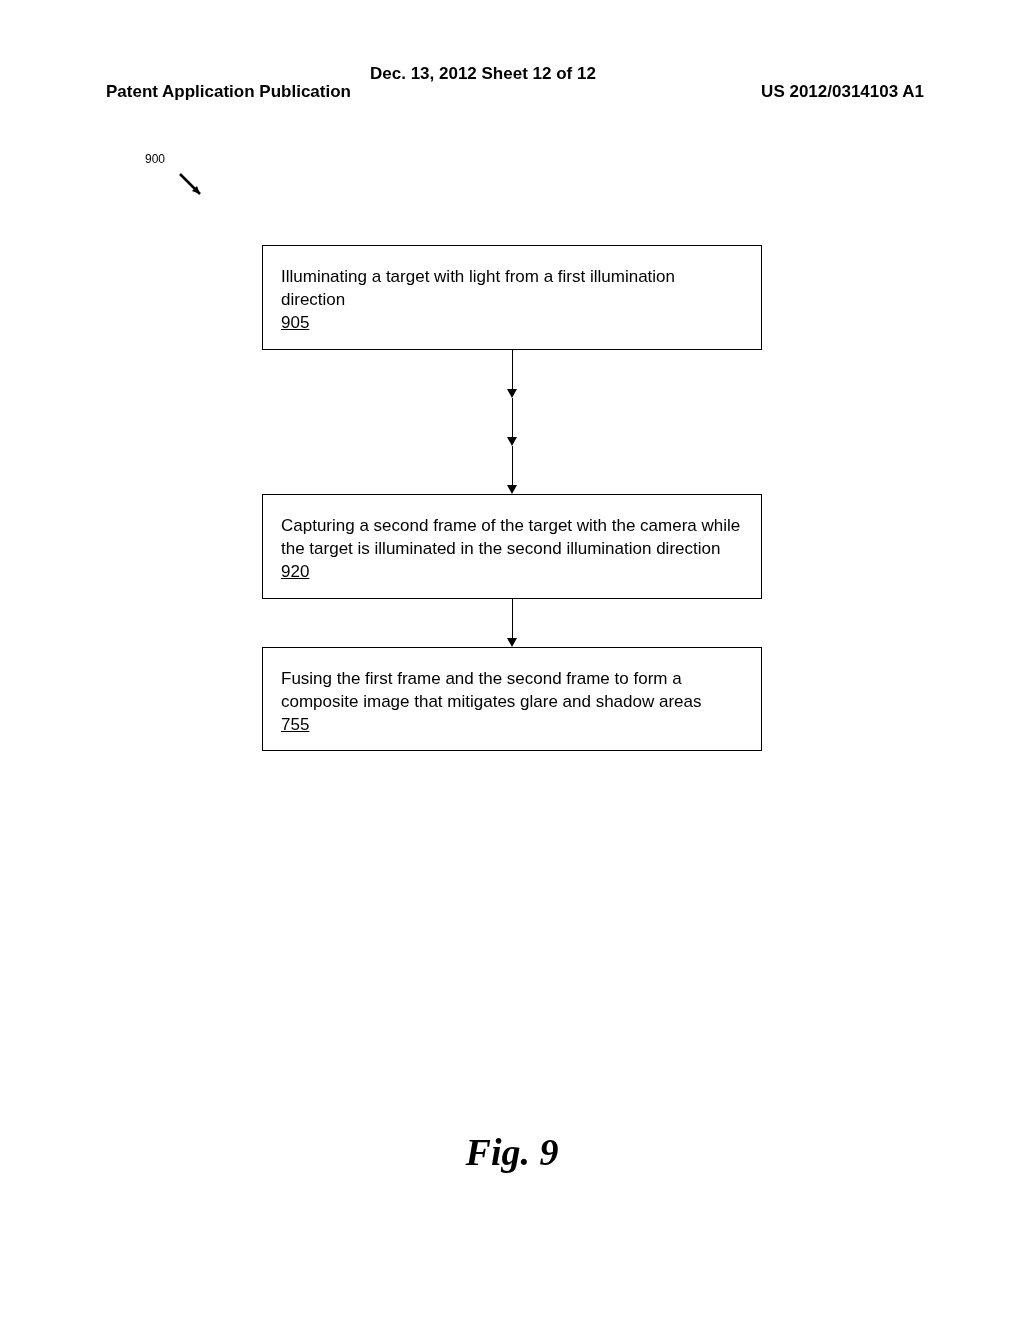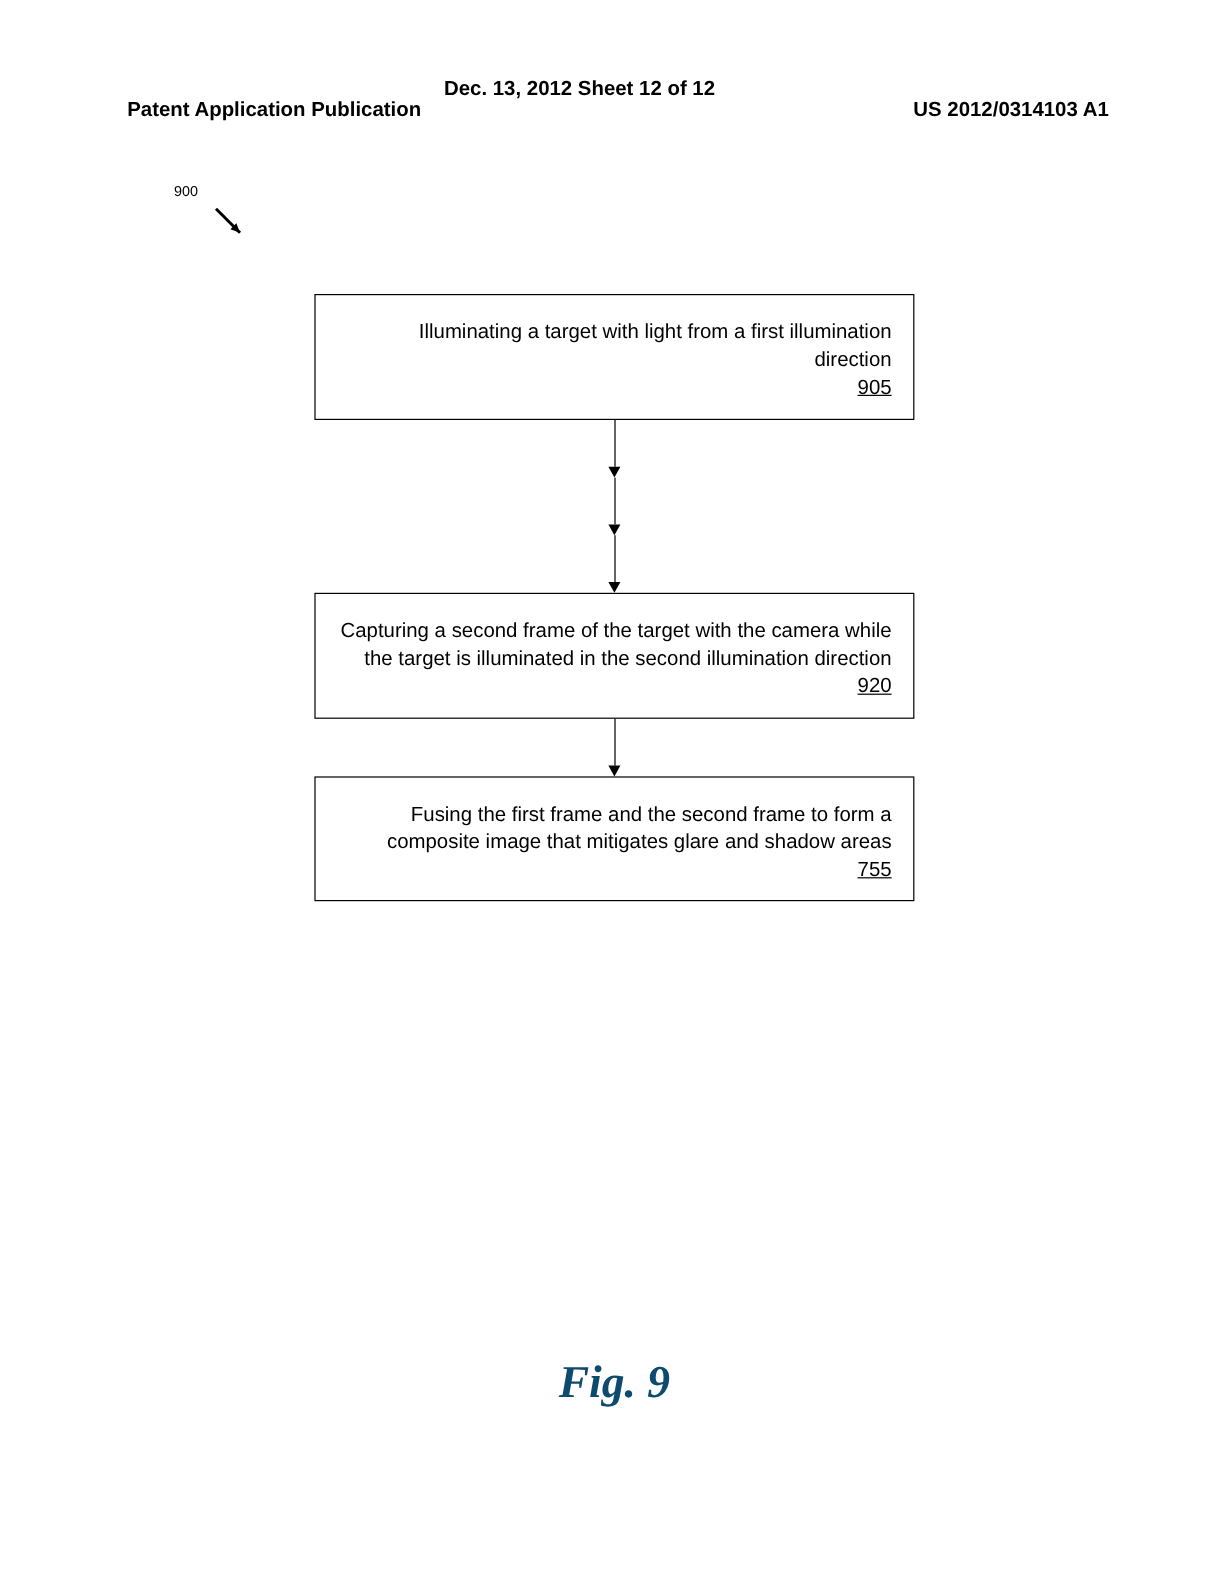"Illuminating a target with light" .box { text-align: right -> left }
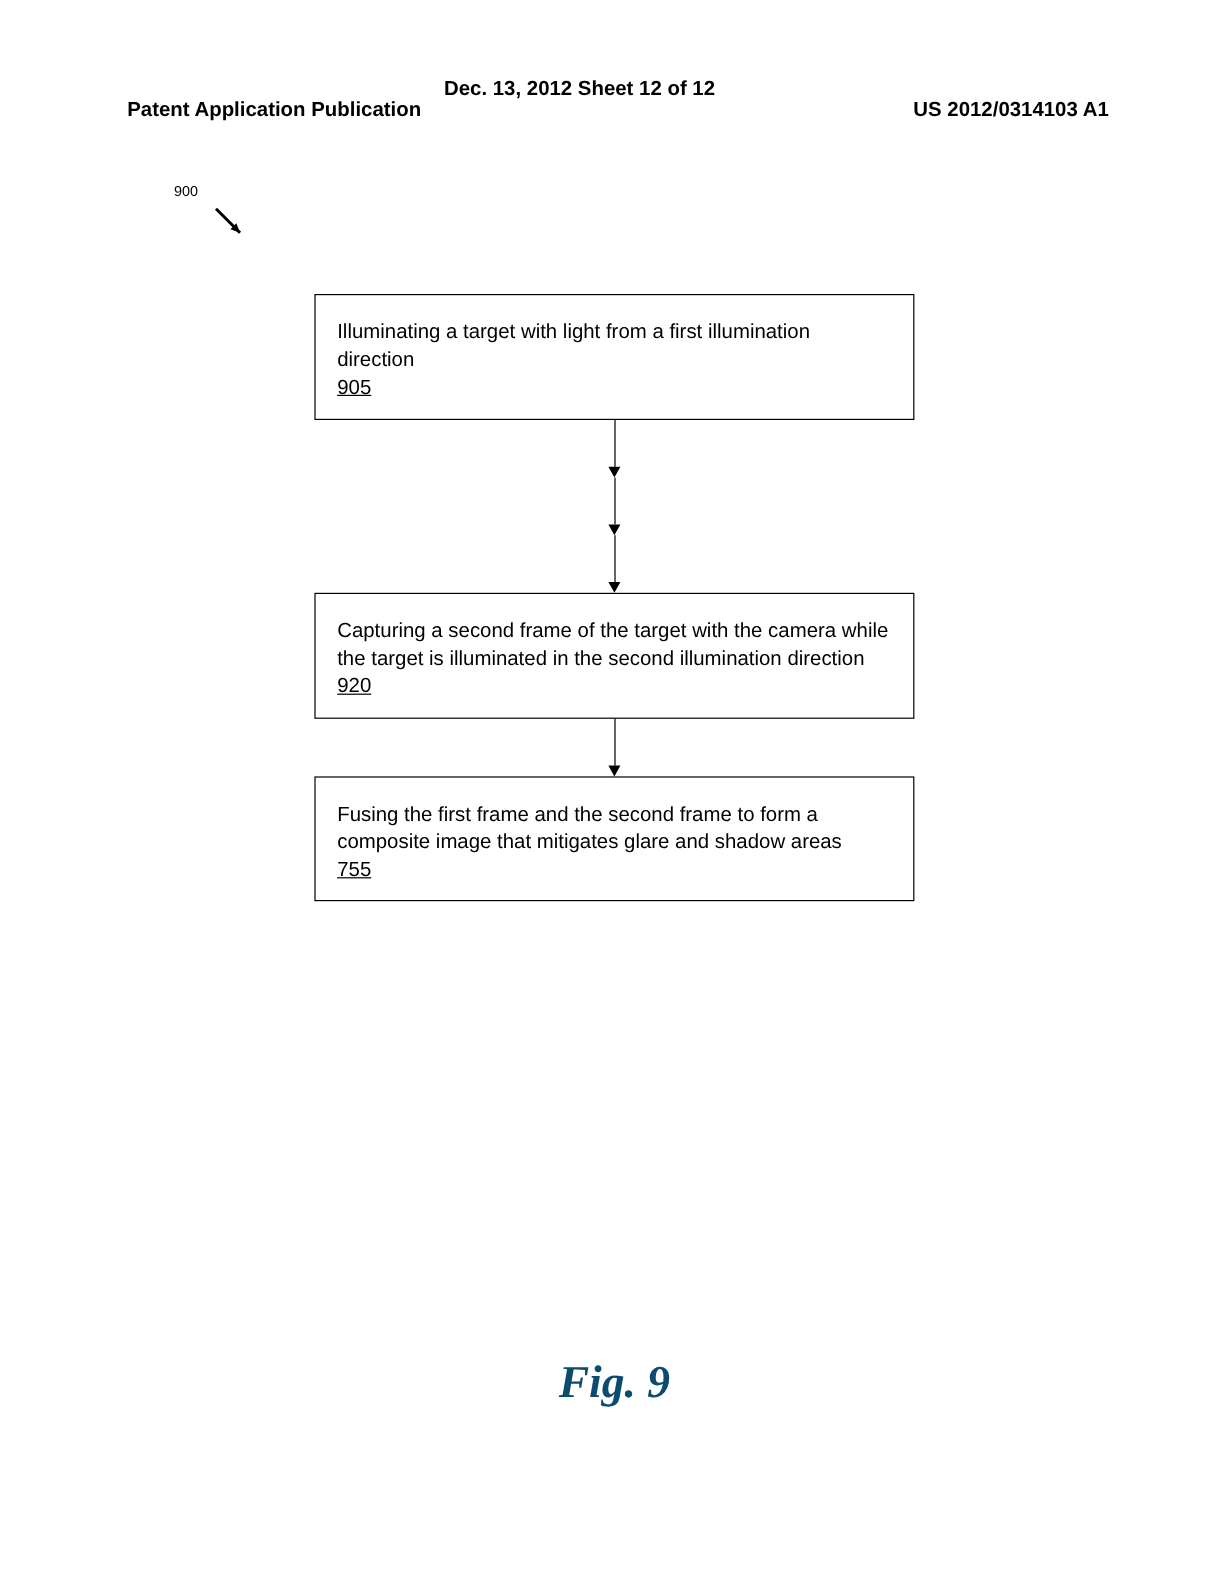"Fig. 9" .figure-label { color: #0c4a6e -> #000000 }
